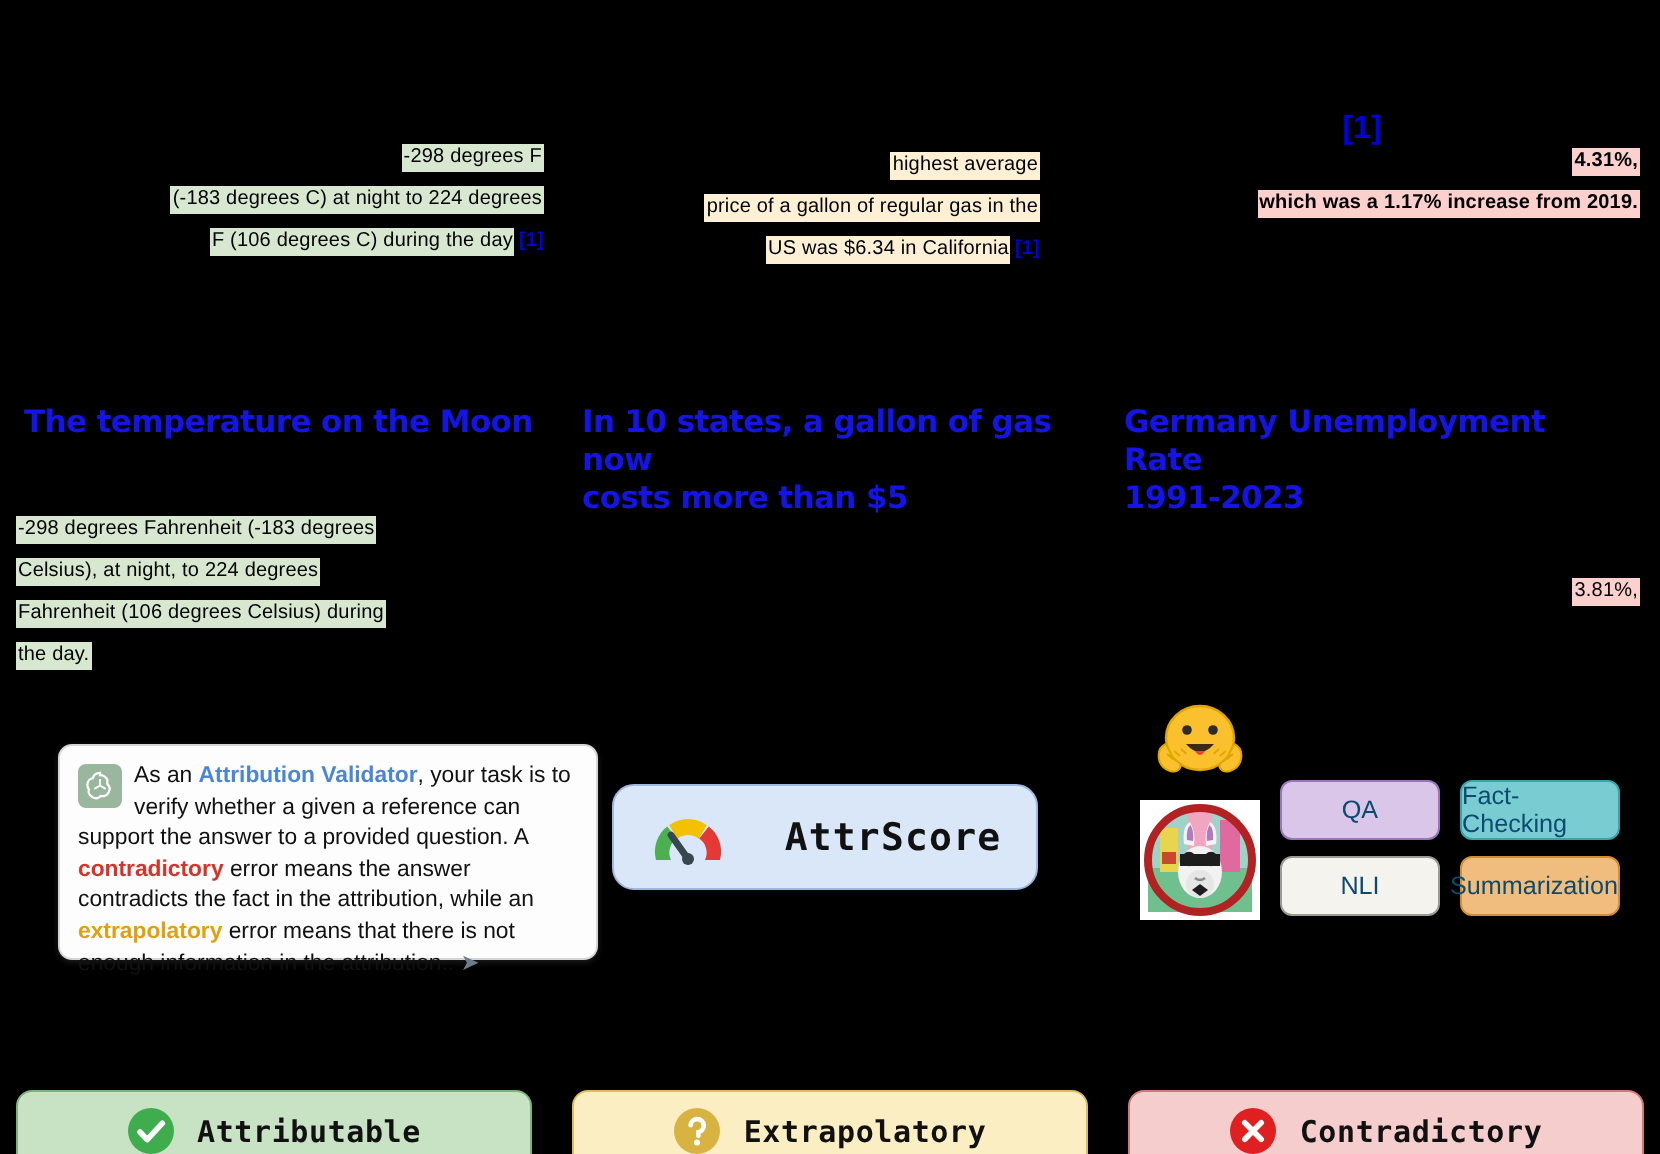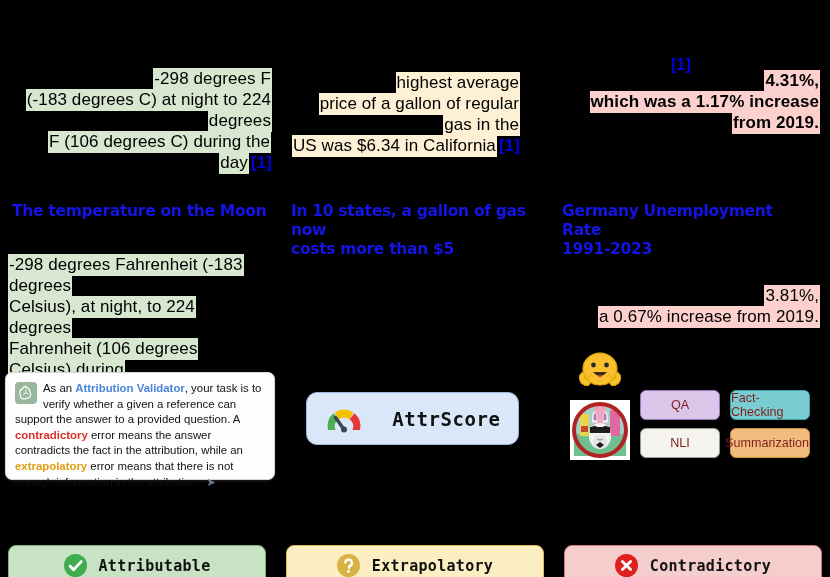"-298 degrees F" .snip { font-size: 17px -> 10px }
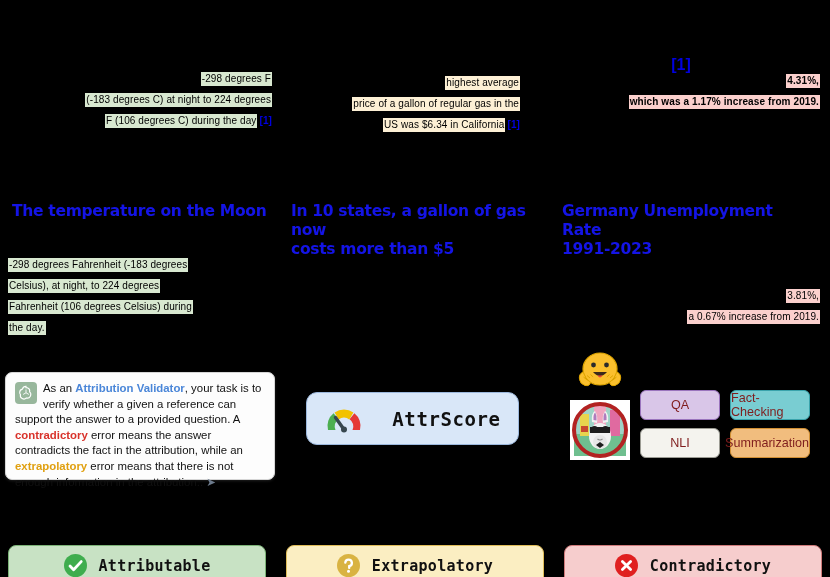"a 0.67% increase from 2019." span.hl { html: <span>a 0.67% increase from 2019.</span> -> none }
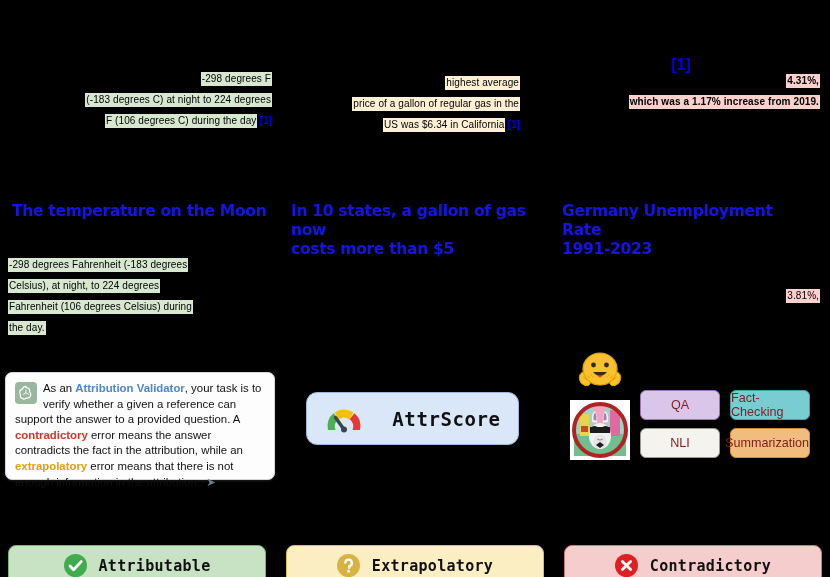"As an Attribution Validator, your" .prompt-card { margin-left: none -> 24px }
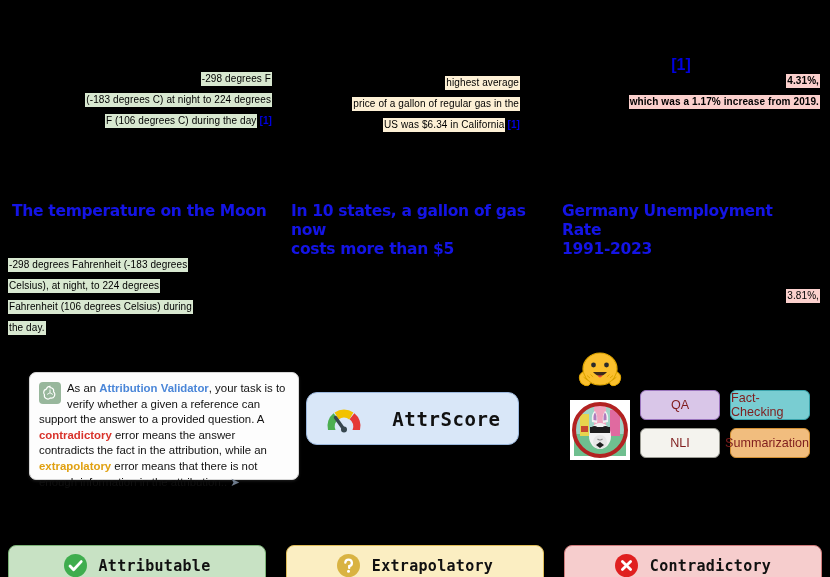"QA" .chip { color: #7f1d1d -> #0c4a6e }
